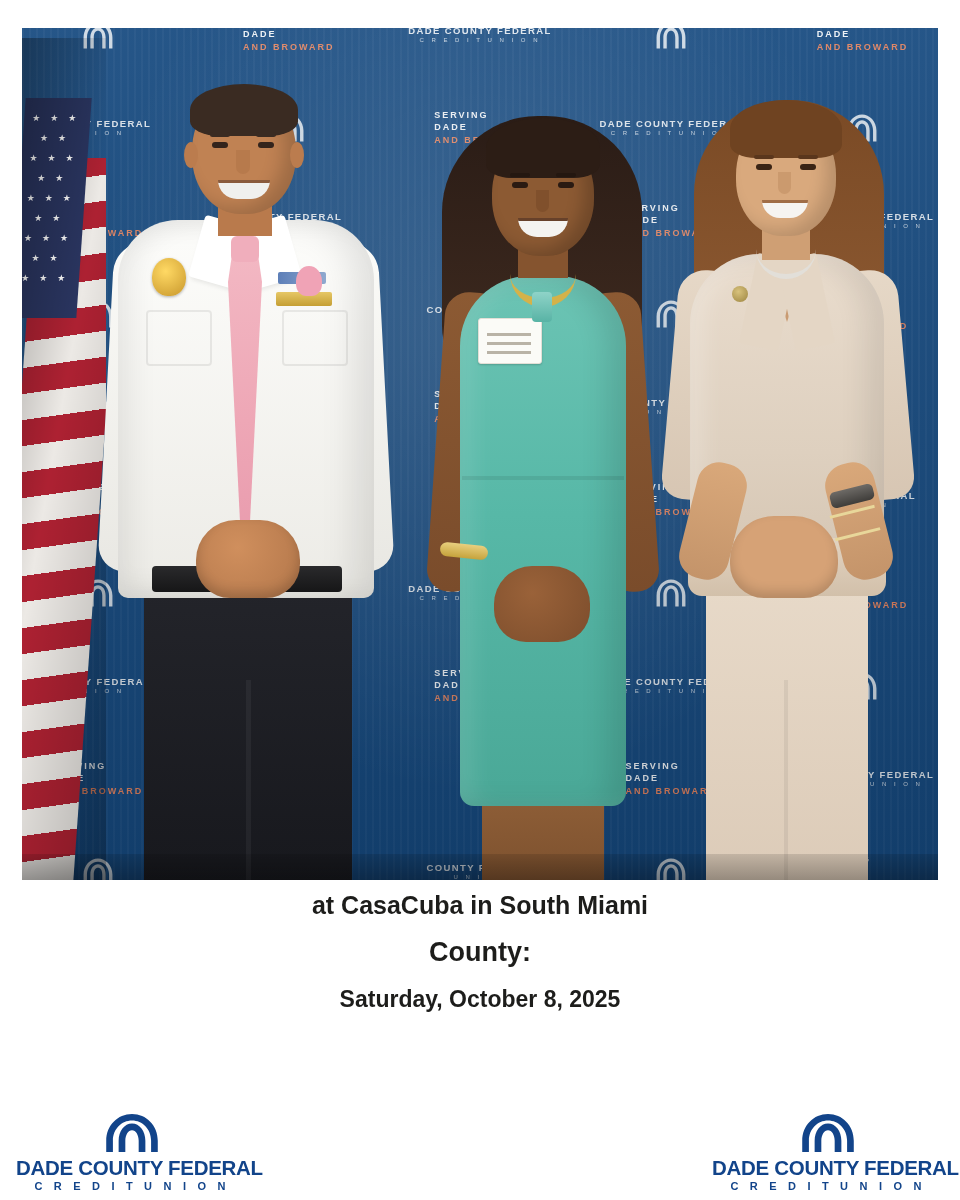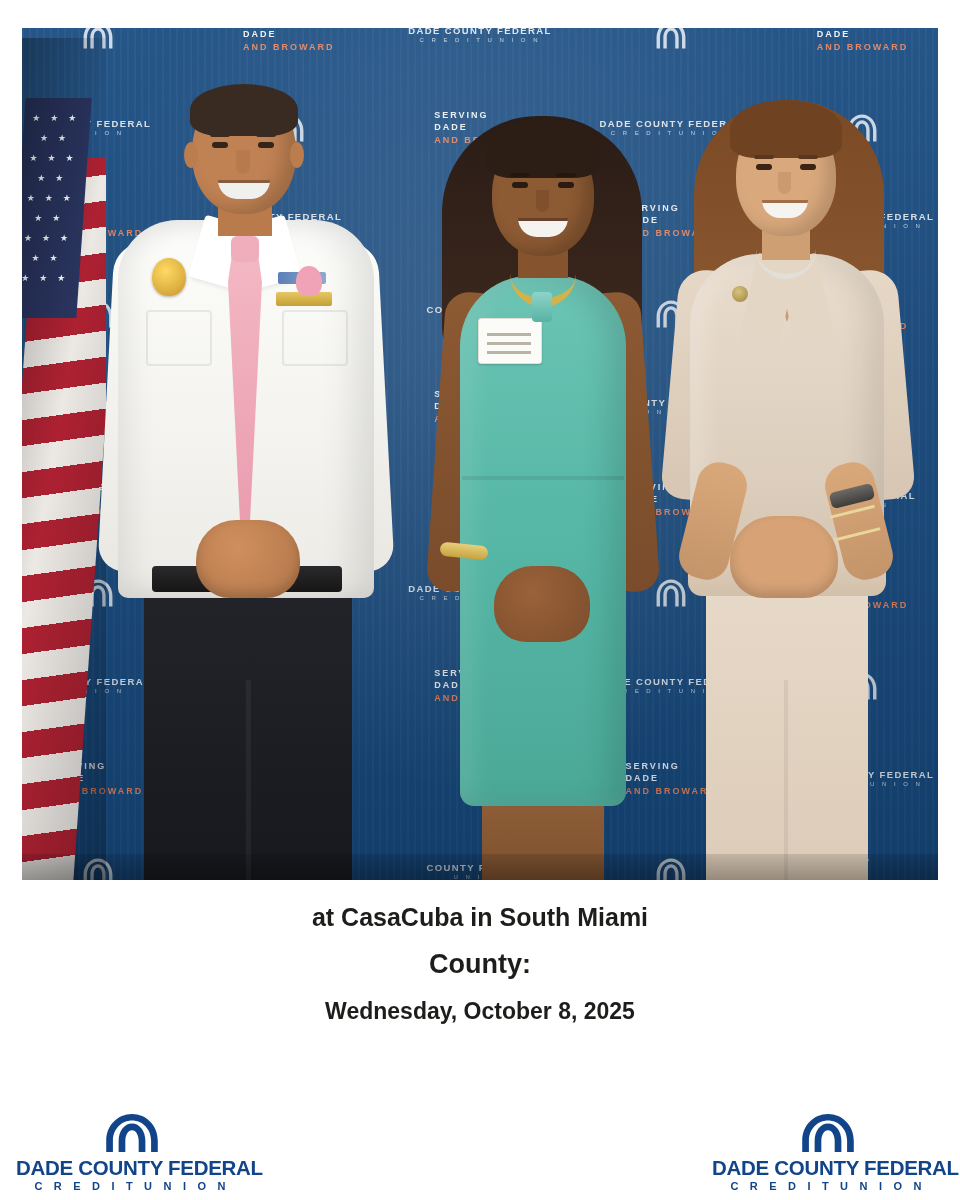"at CasaCuba in South Miami" .cap-sub { margin-top: 18px -> 6px }
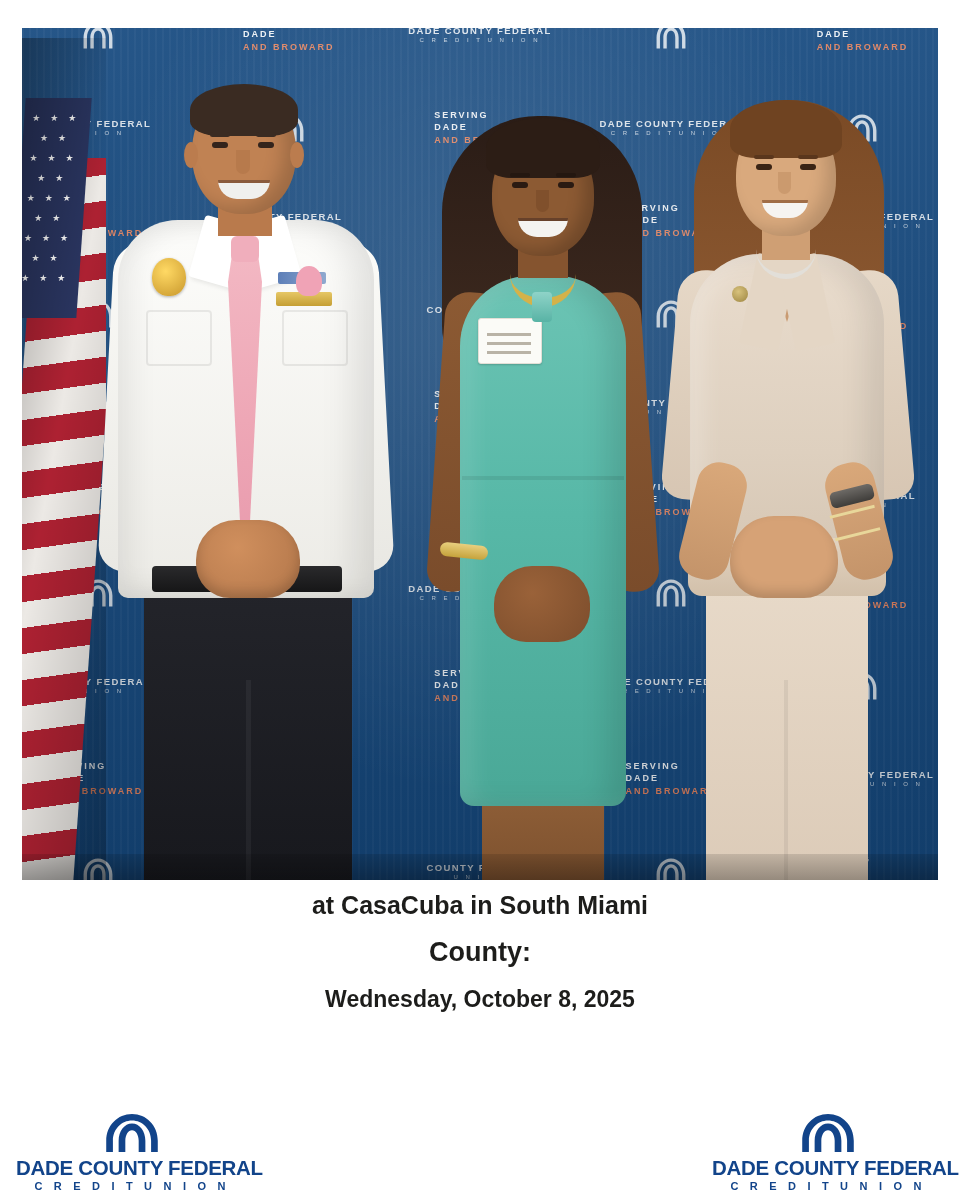"Wednesday, October 8, 2025" div.cap-date { text: Wednesday -> Saturday }
